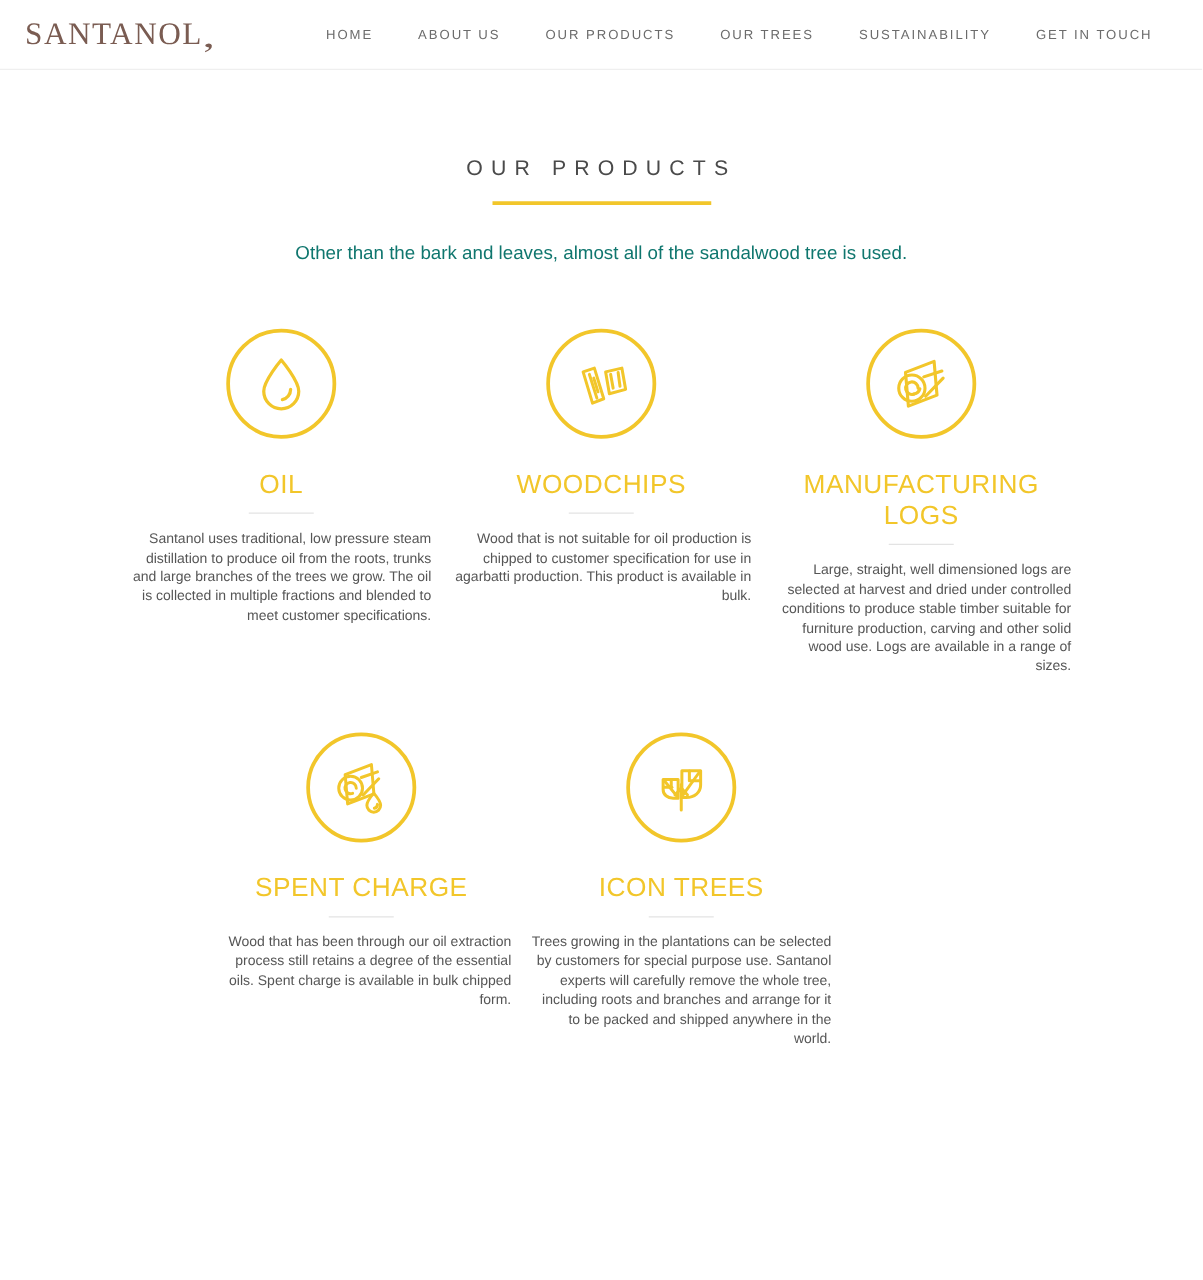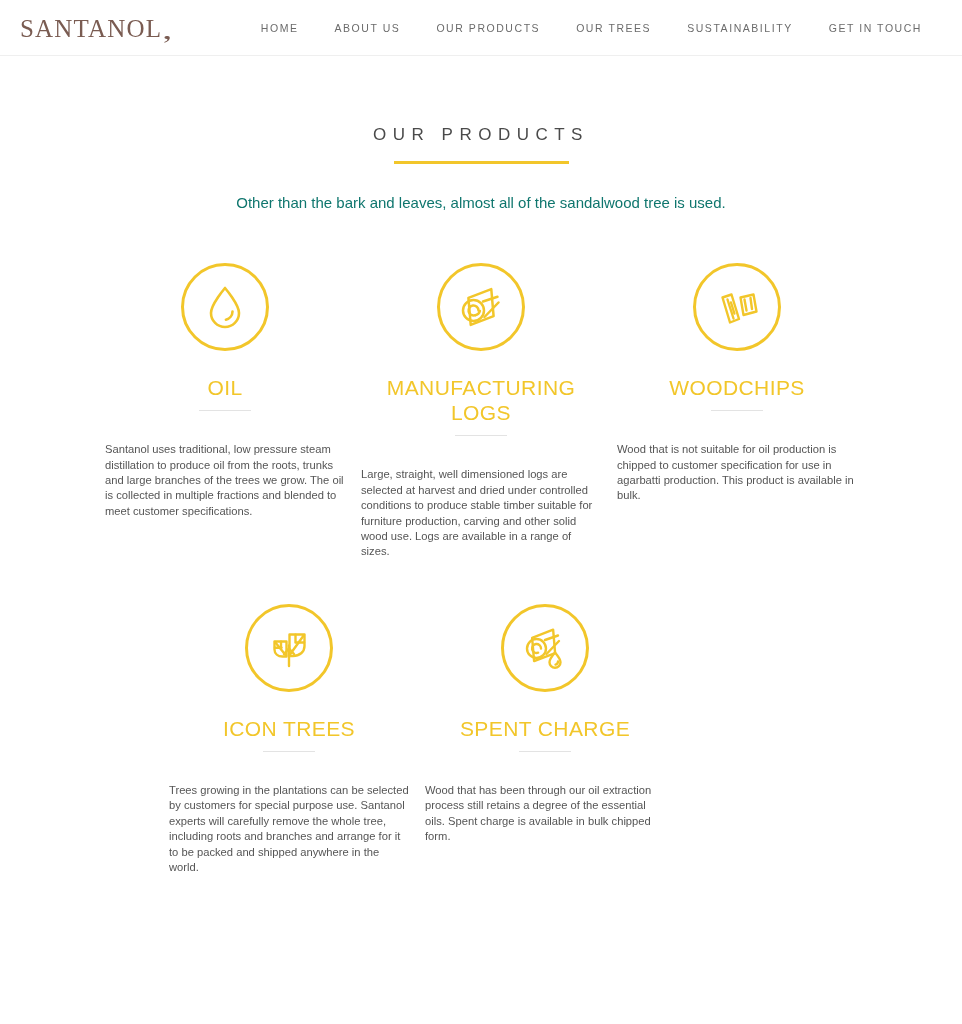"MANUFACTURING LOGS" div.product-card { order: before "WOODCHIPS" -> after "WOODCHIPS" }
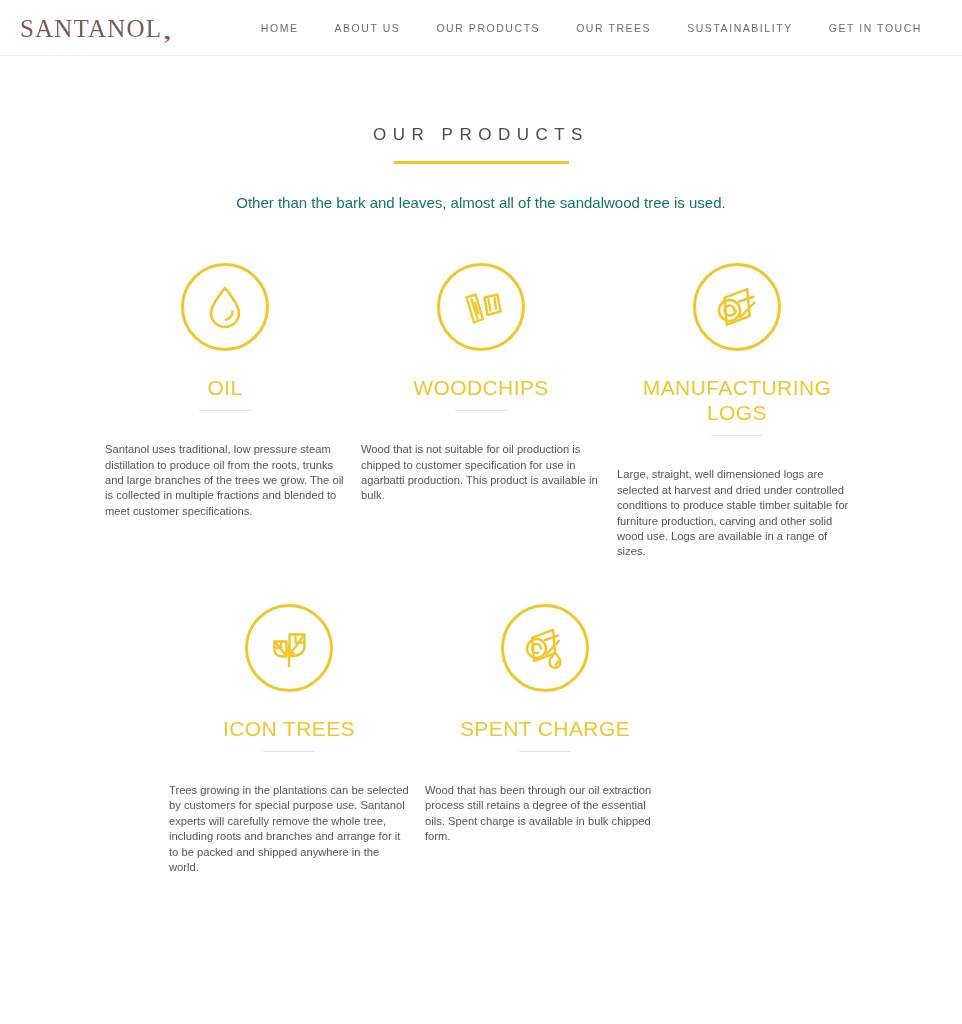"Santanol uses traditional, low pressure" .product-desc { margin-top: 31px -> 13px; text-align: left -> right }
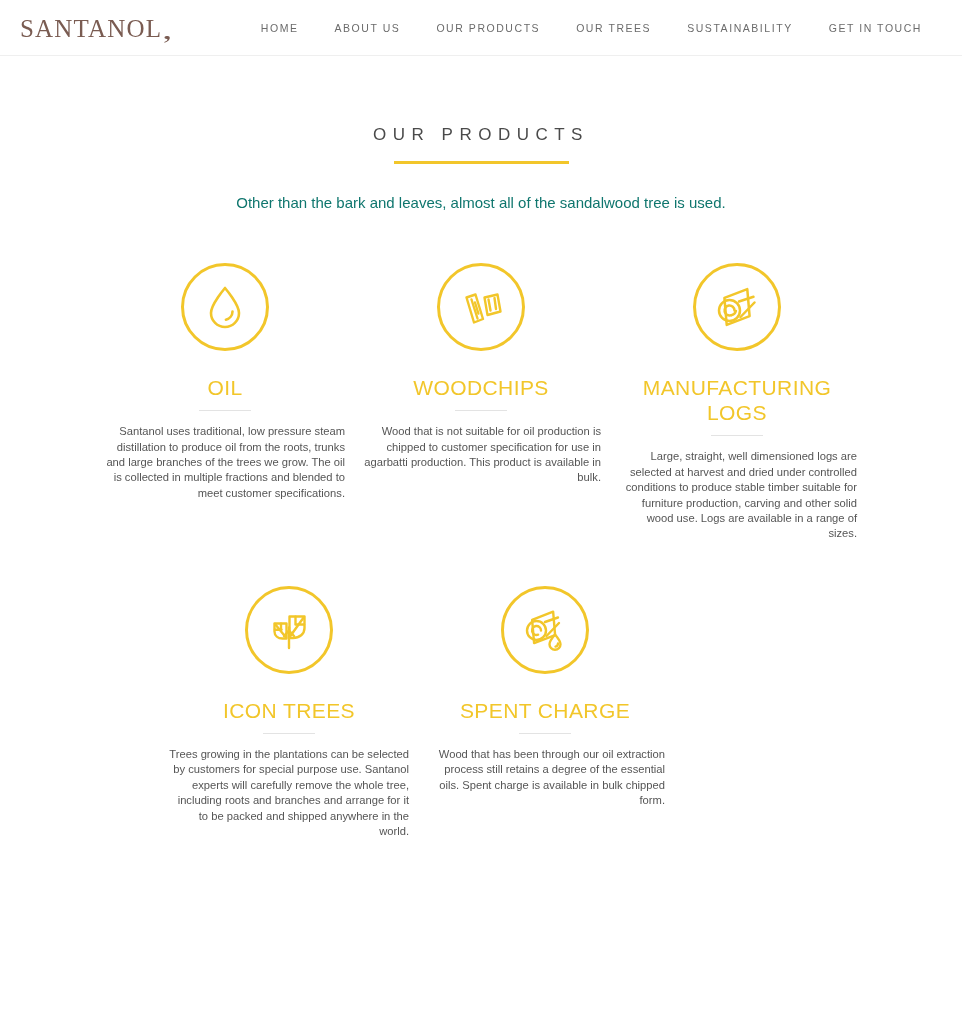"ICON TREES" div.product-card { order: before "SPENT CHARGE" -> after "SPENT CHARGE" }
